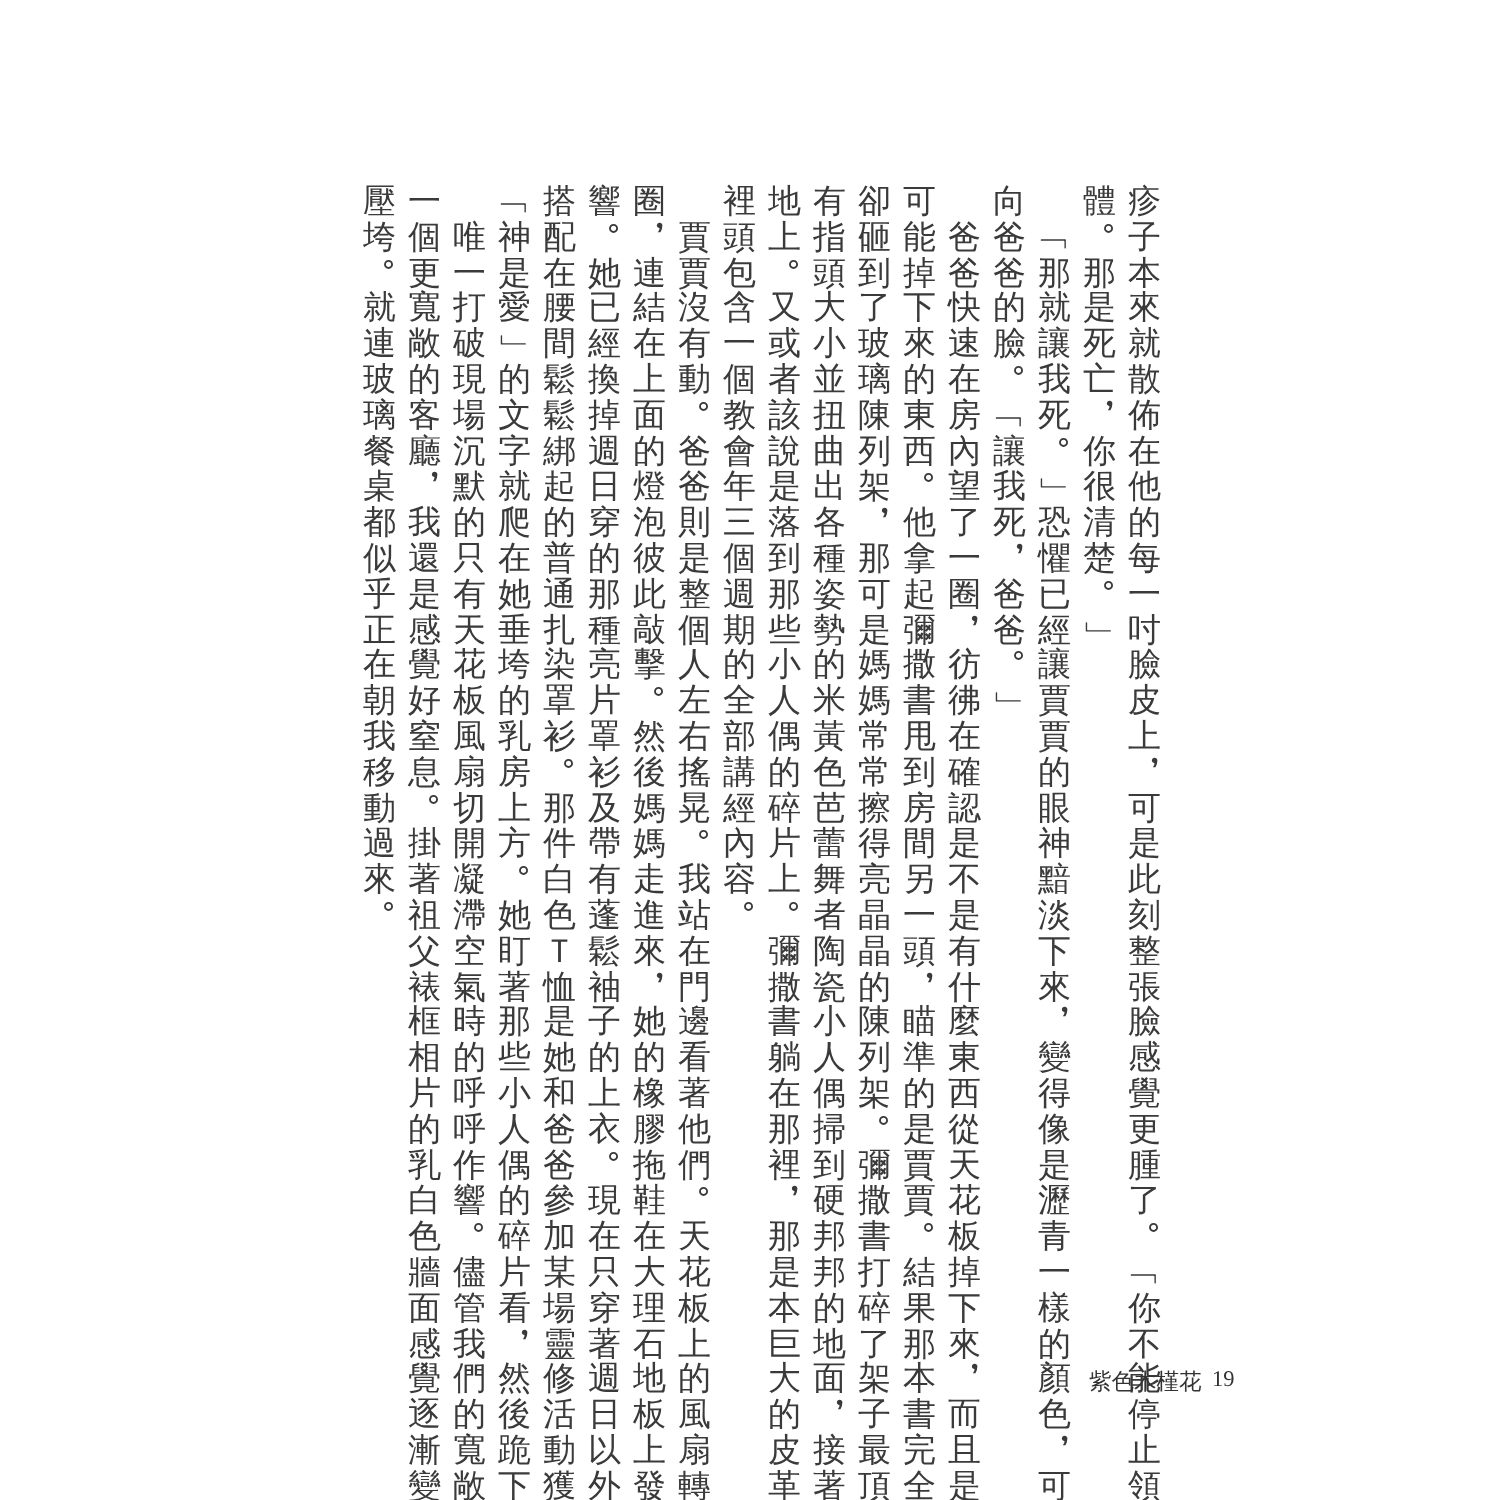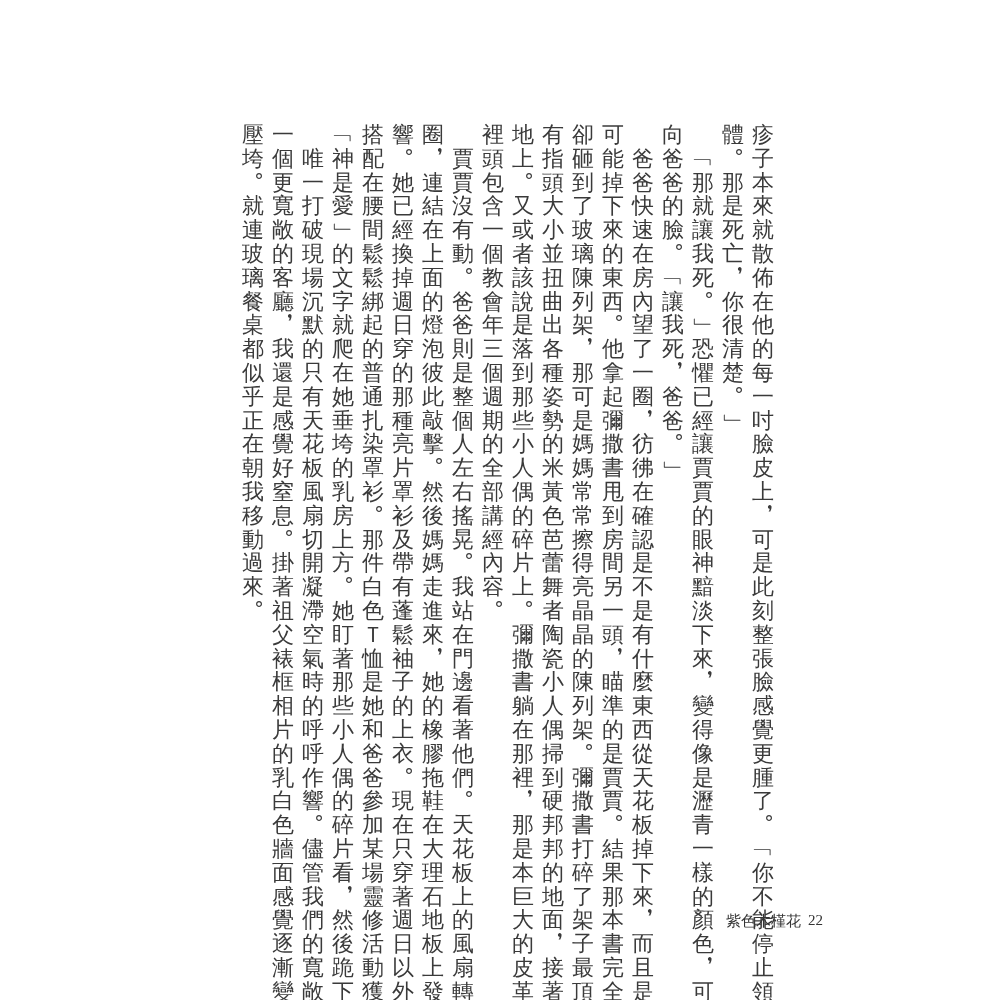"22" span.footer-page { text: 22 -> 19 }
